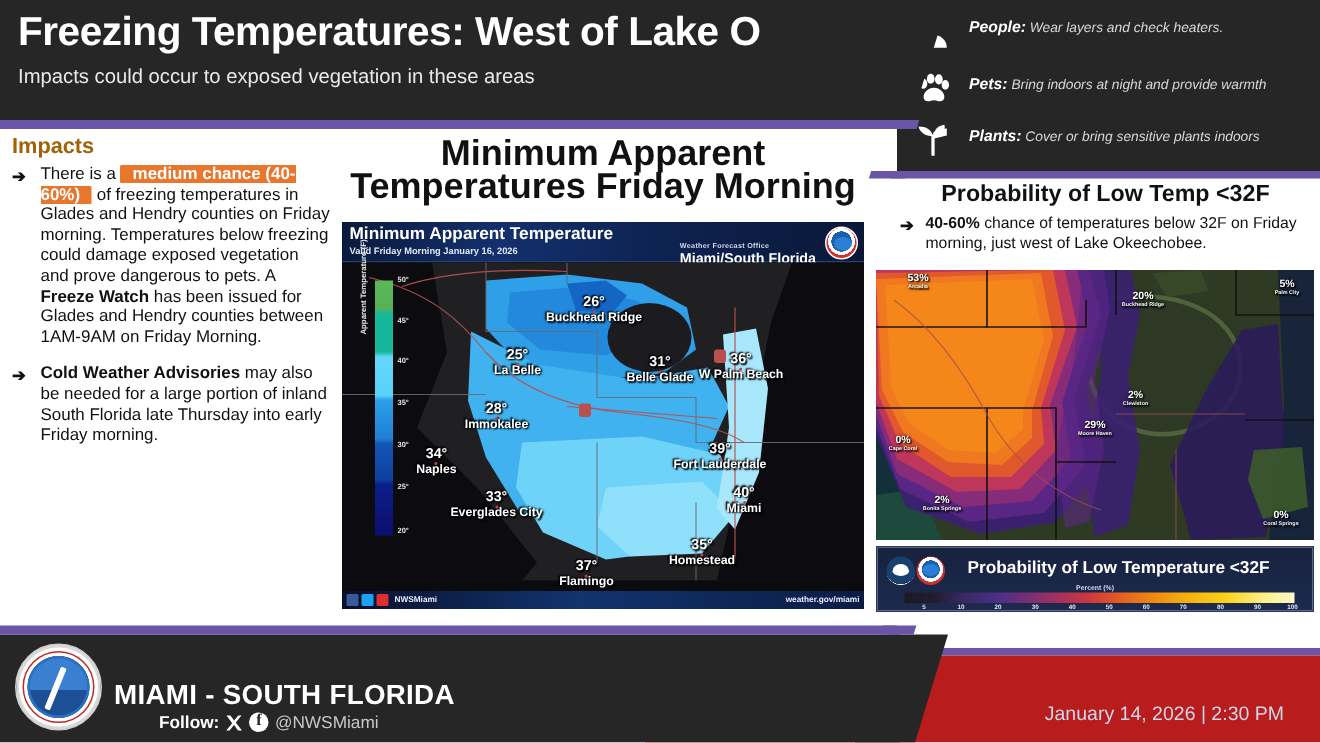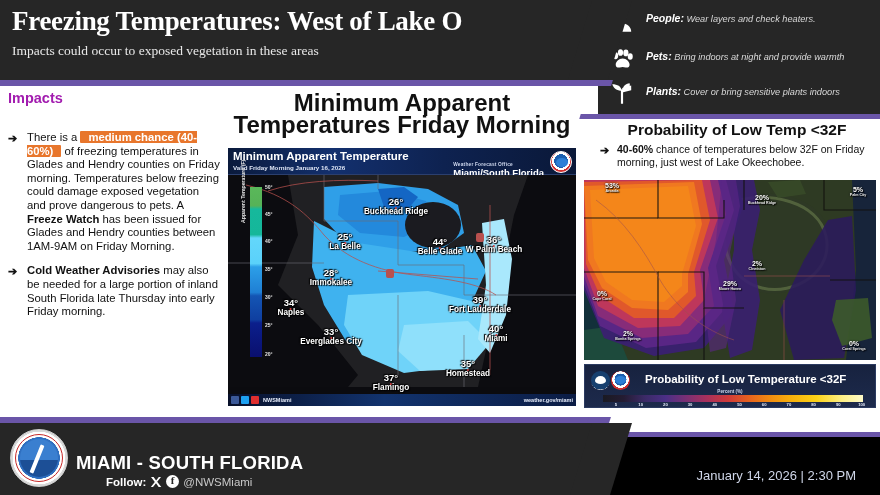"Freezing Temperatures: West of Lake" .header-left { font-family: Liberation Serif, serif -> none }
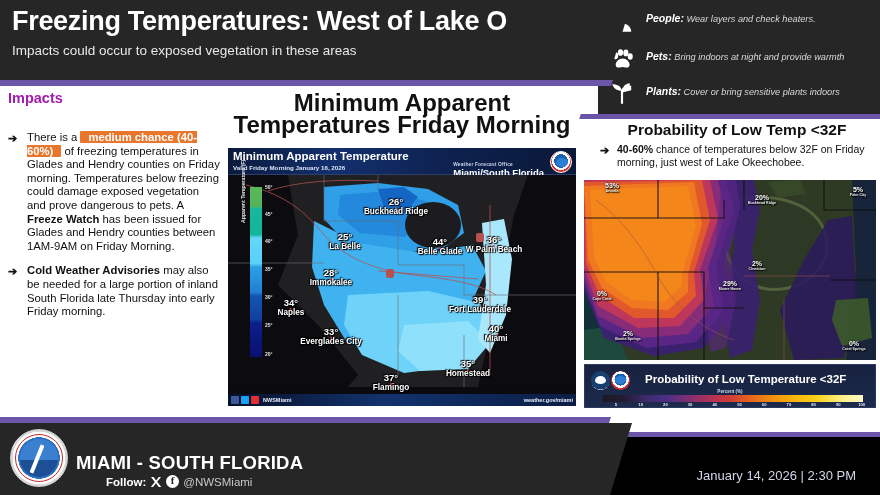"Impacts" .impacts-h { color: #a21caf -> #a16207; margin-bottom: 25px -> 4px }
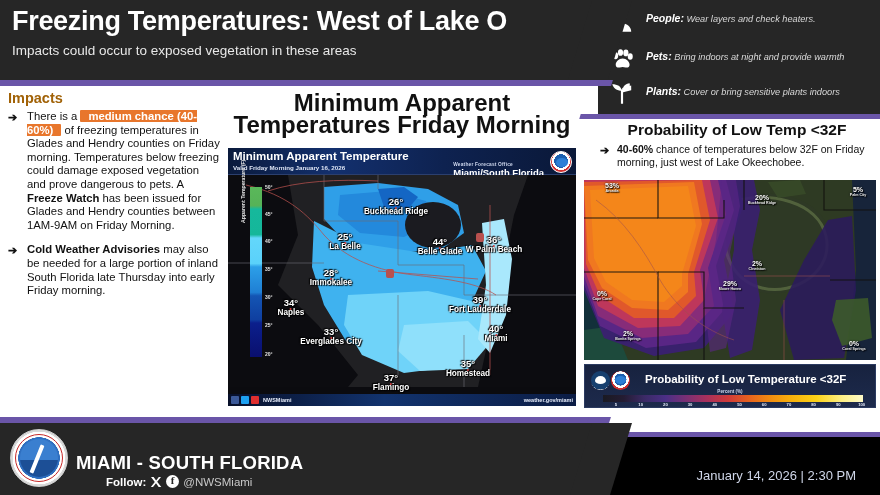"44°" span.t { text: 44 -> 31 }
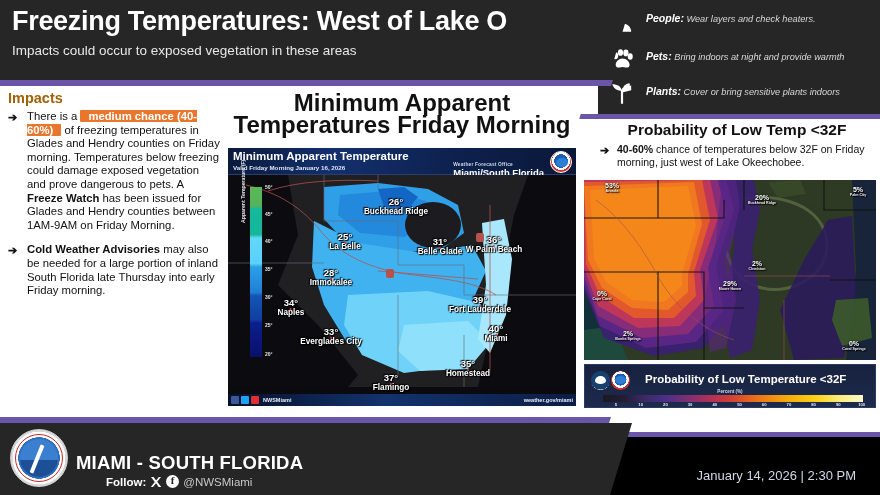"January 14, 2026 | 2:30" .banner-right { background: #000000 -> #b91c1c }
